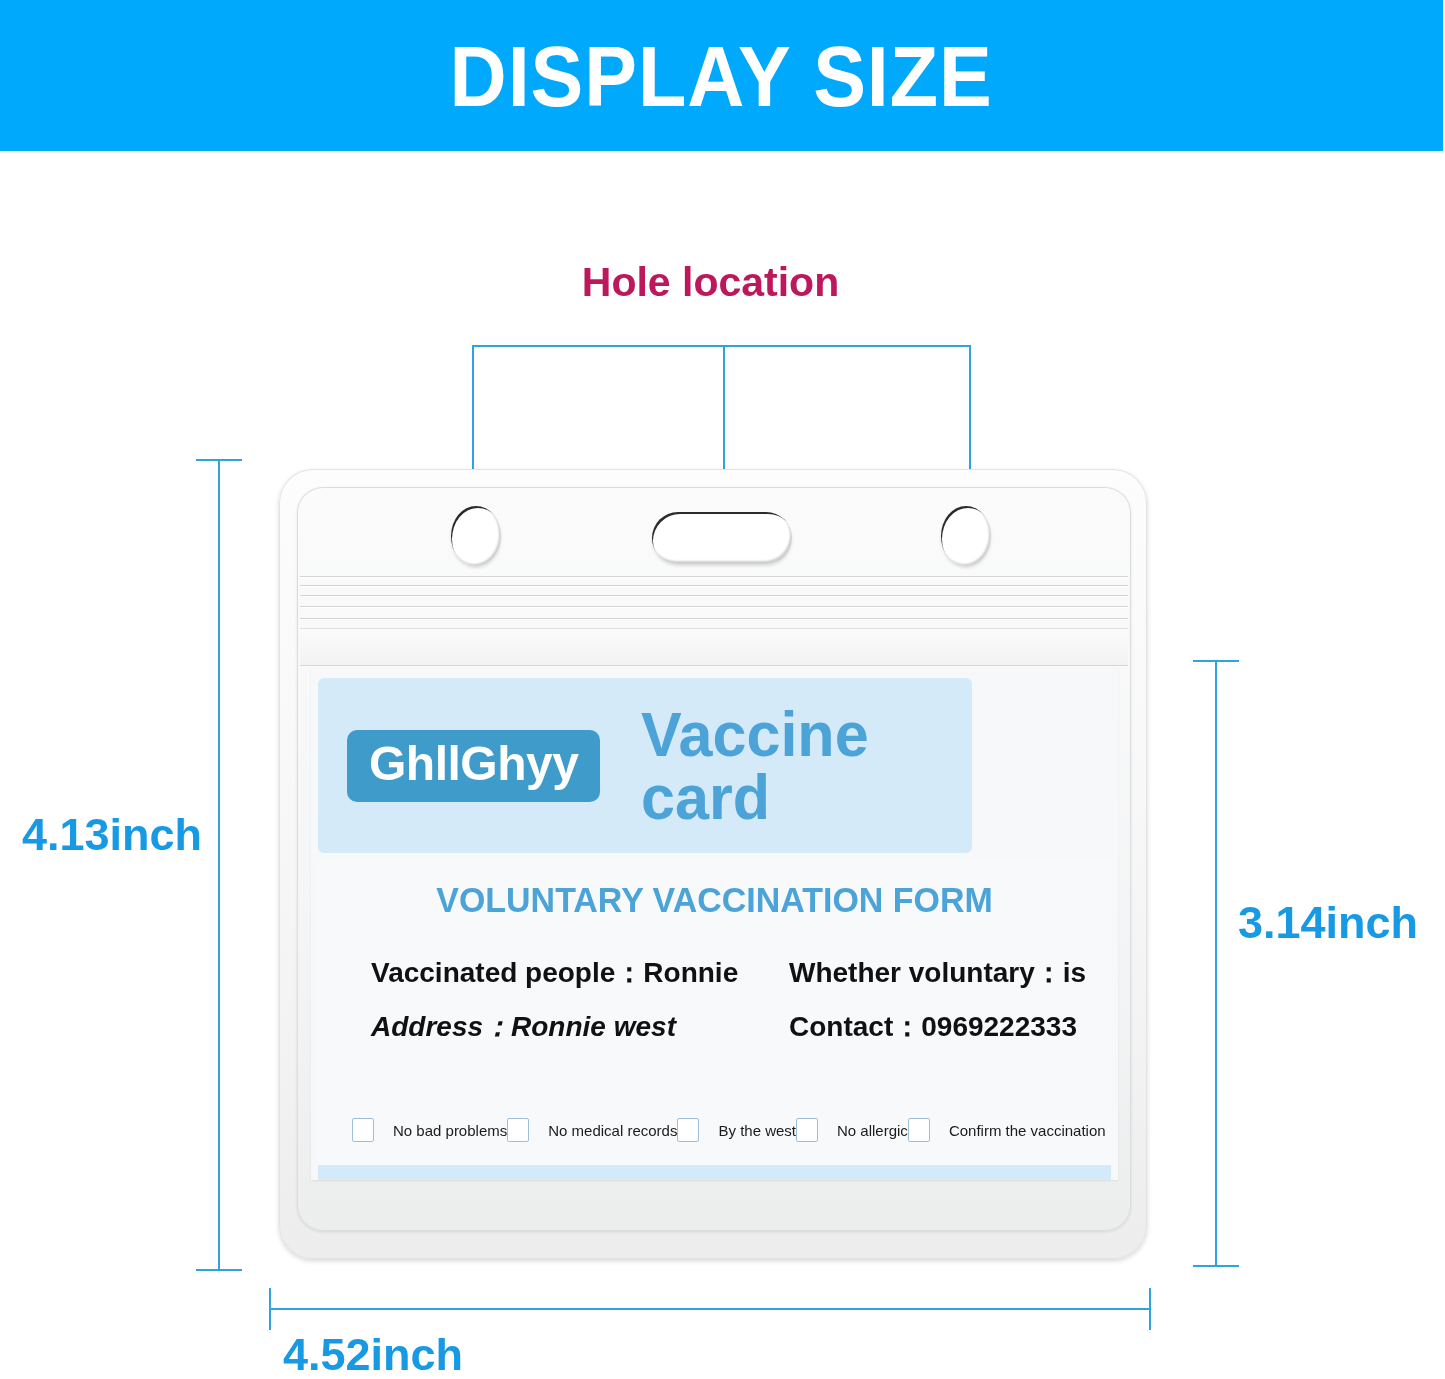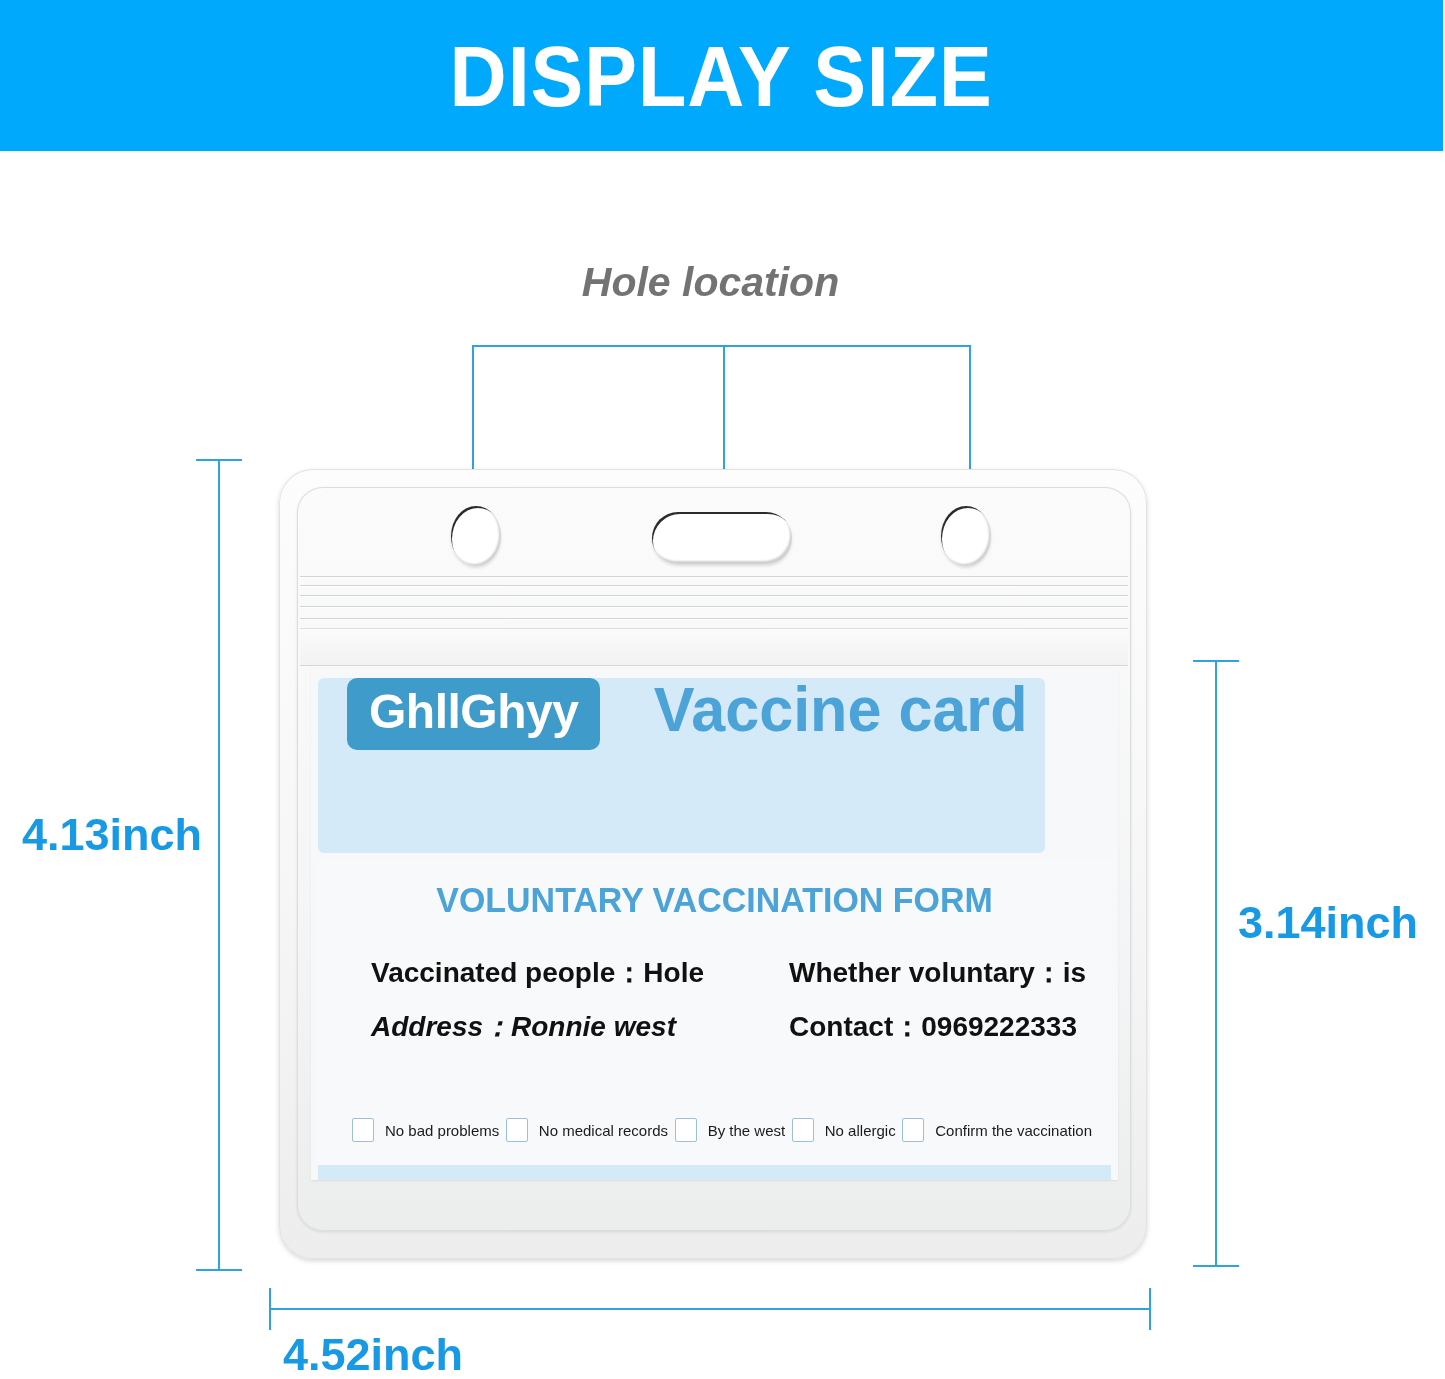"Hole location" .hole-label { color: #737373 -> #be185d; font-style: italic -> none }
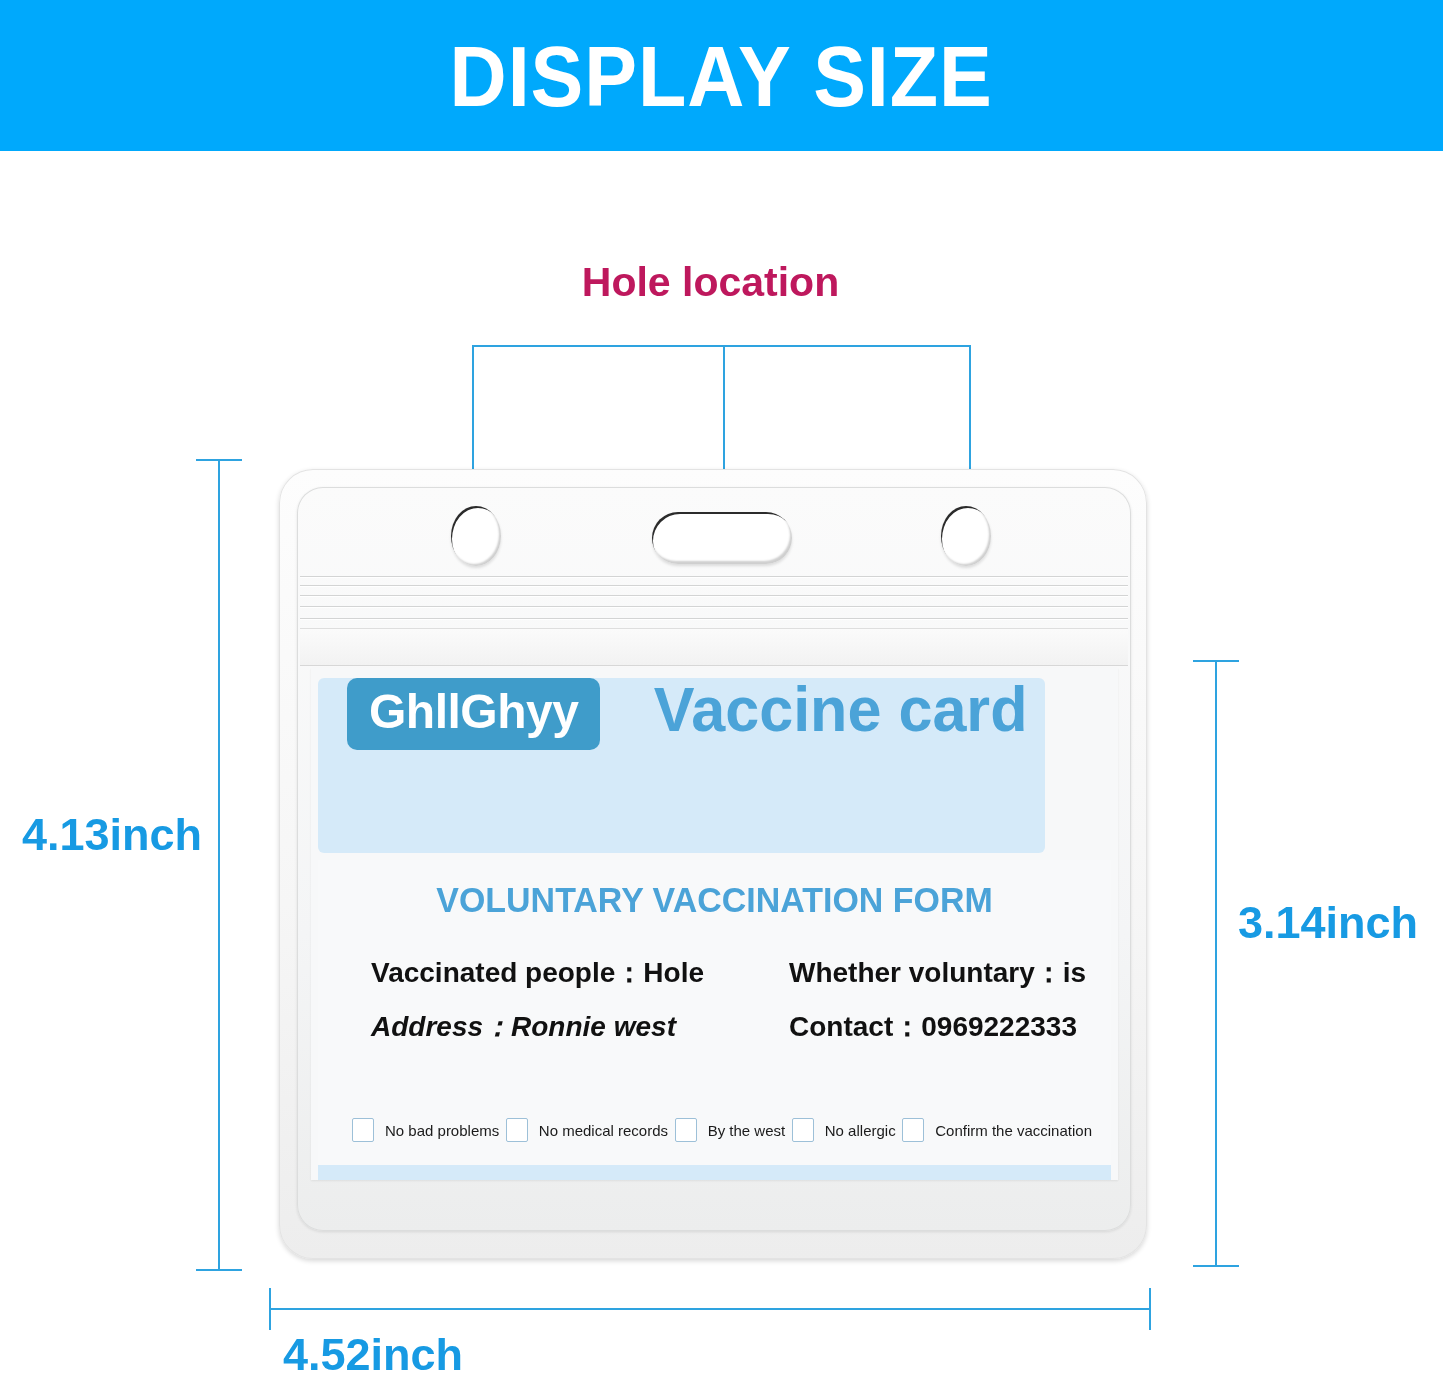"GhllGhyy" .vcard-head { align-items: flex-start -> center; gap: 12px -> none; width: 727px -> 654px }
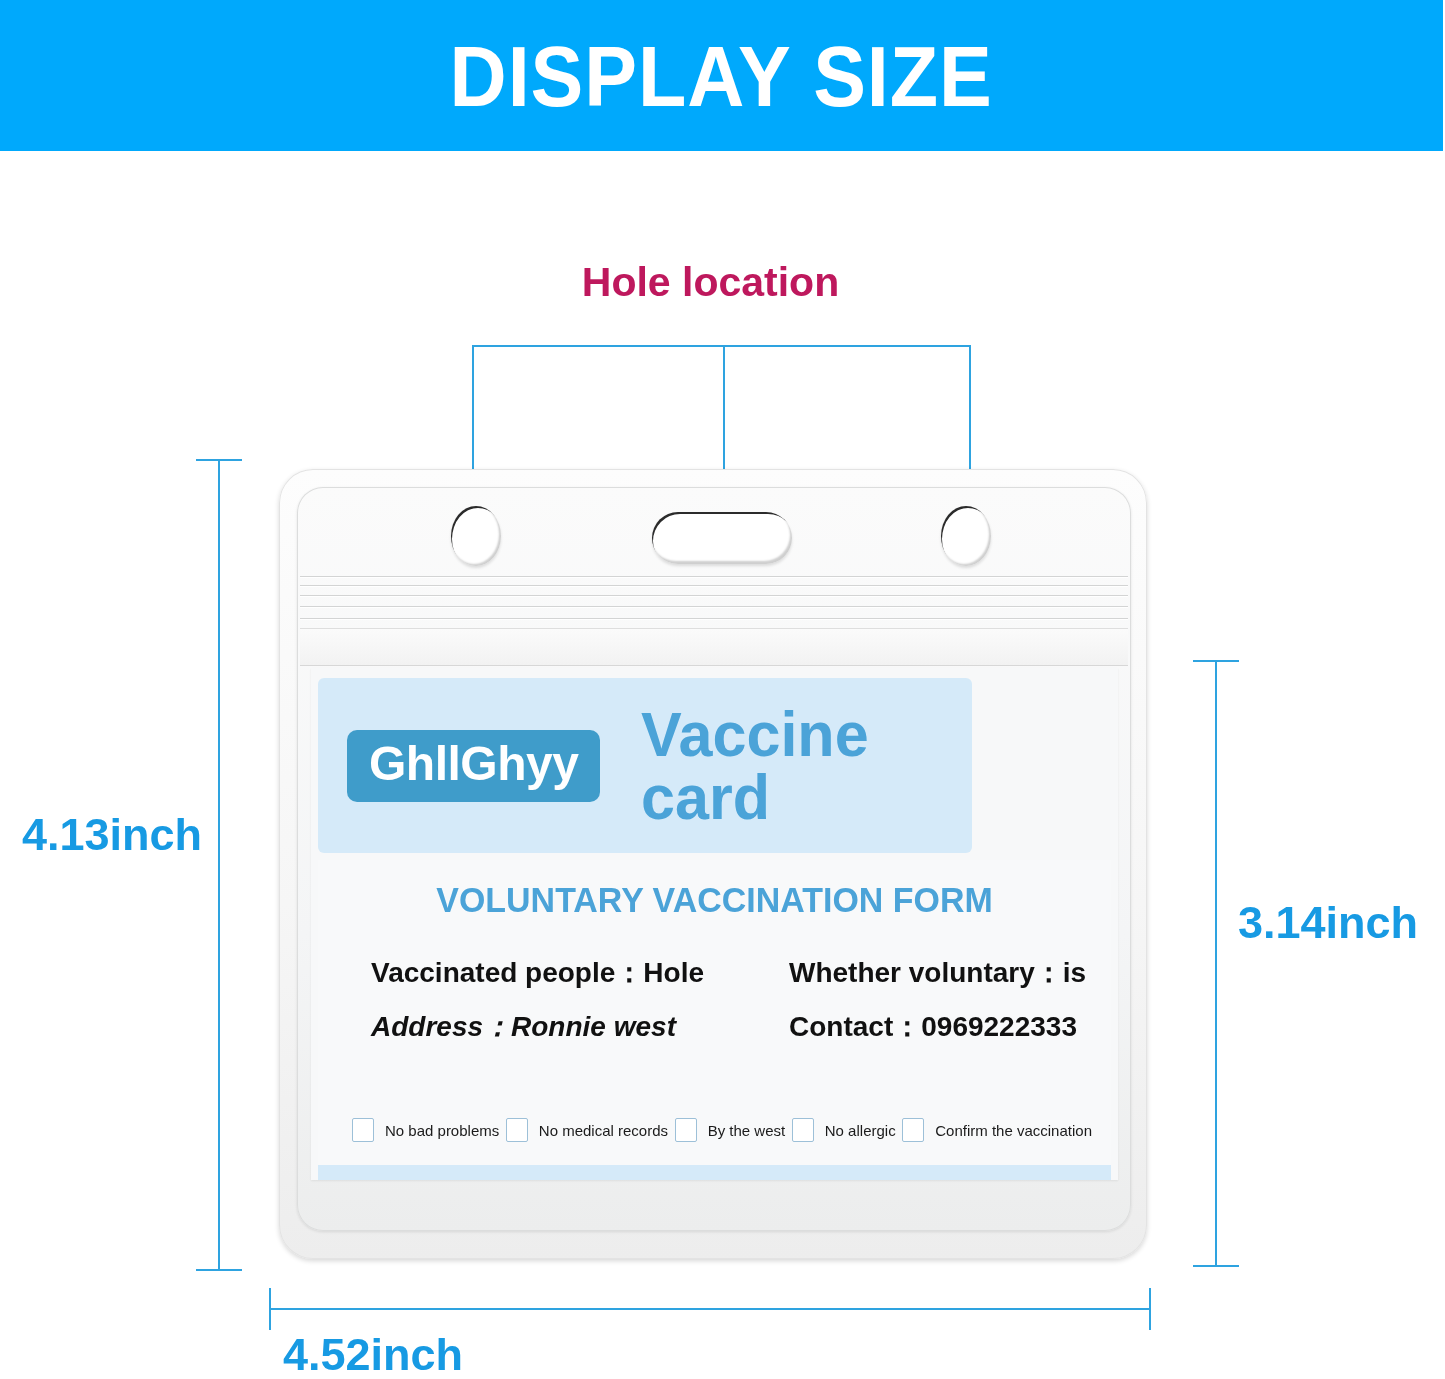"Hole" span.fval { text: Hole -> Ronnie }
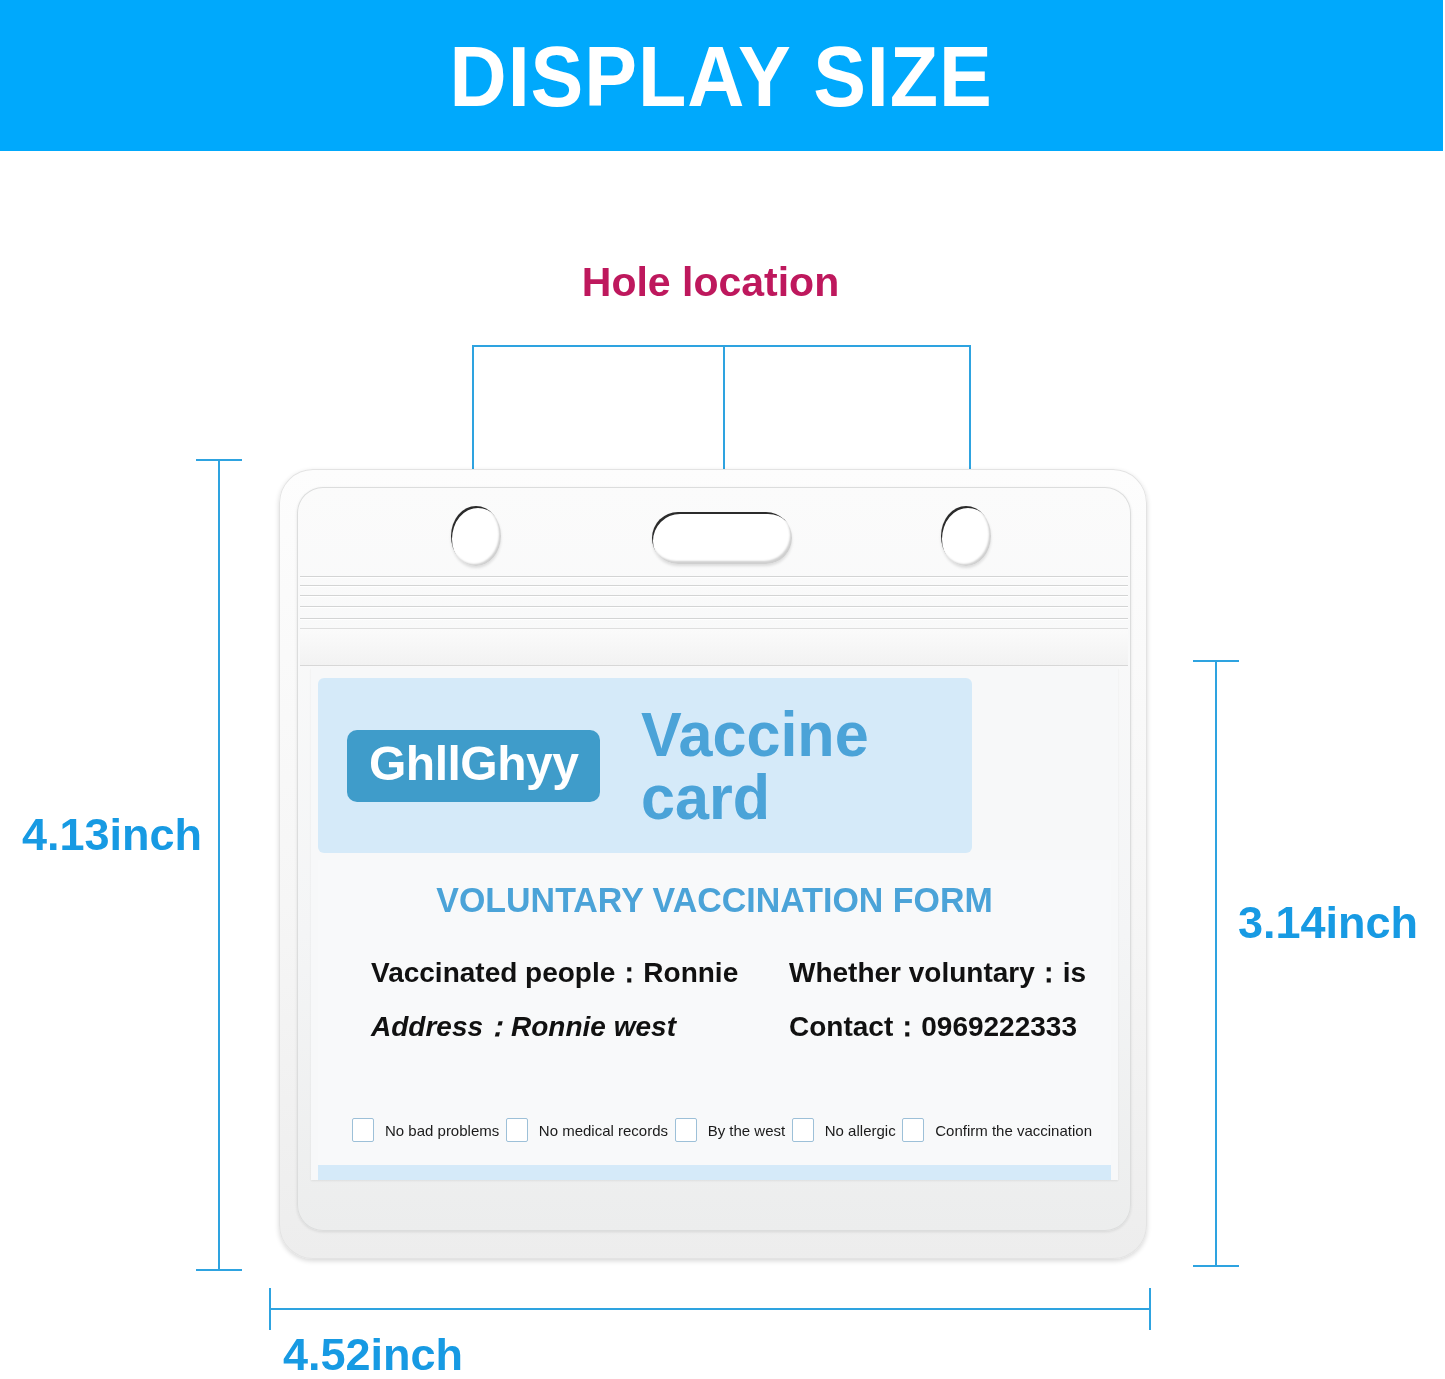"No bad problems" .check-label { margin-left: 11px -> 19px }
